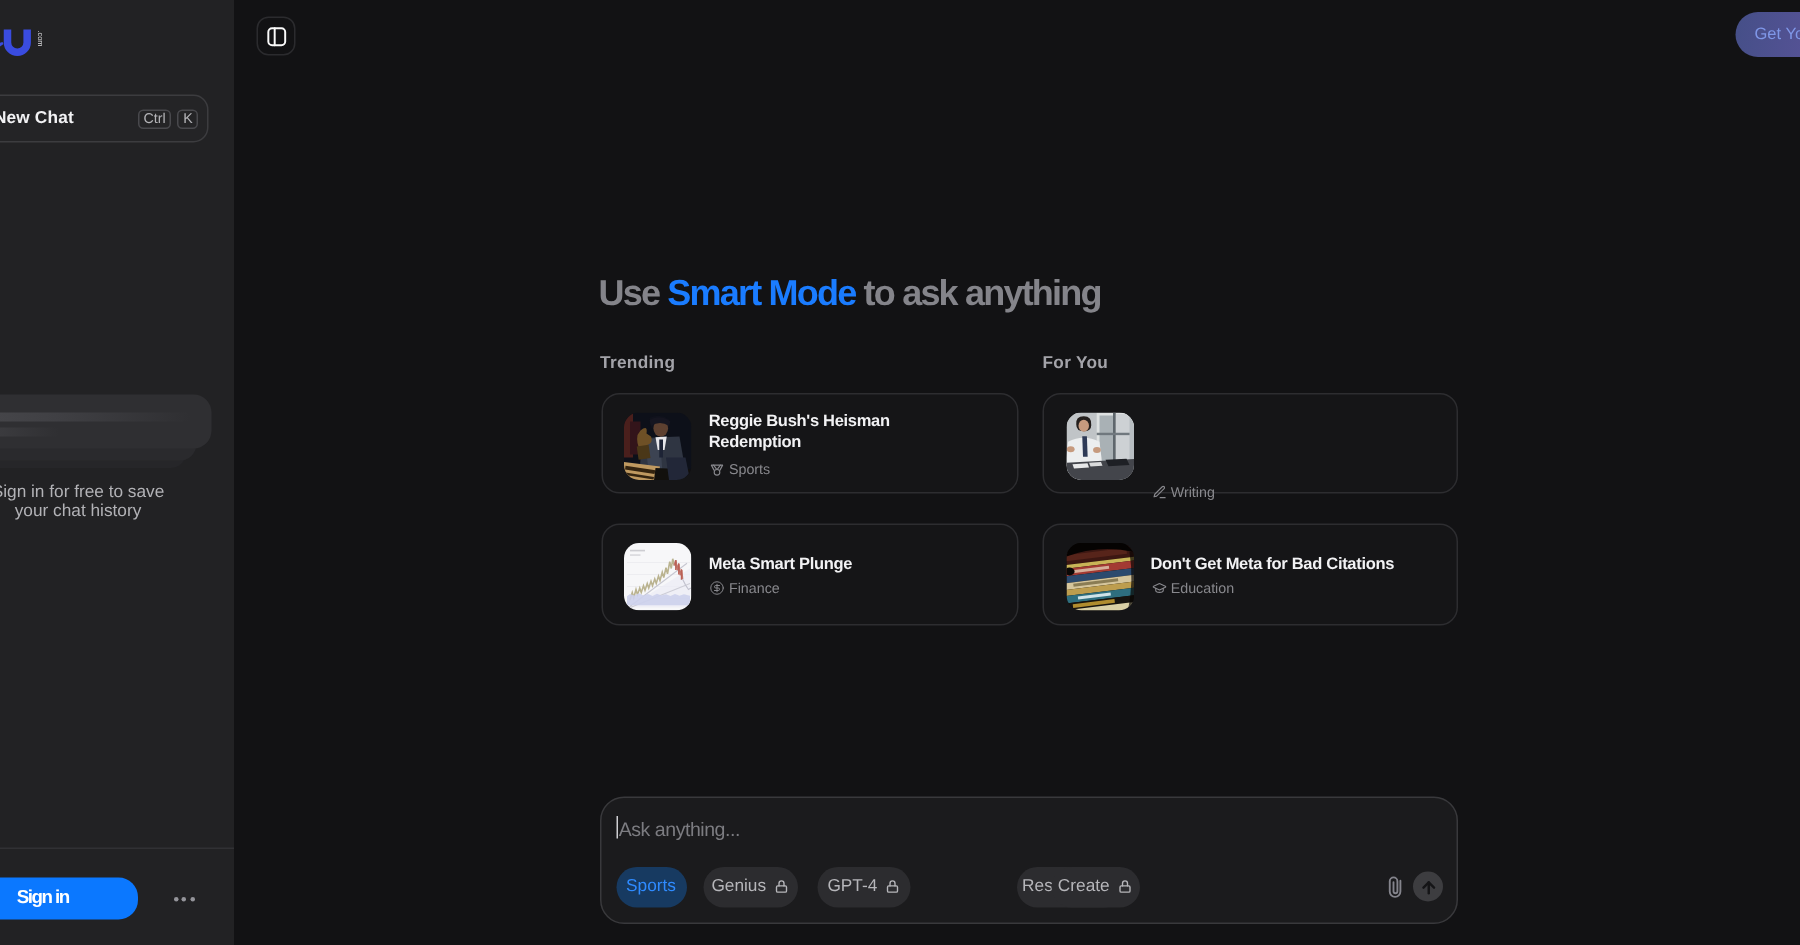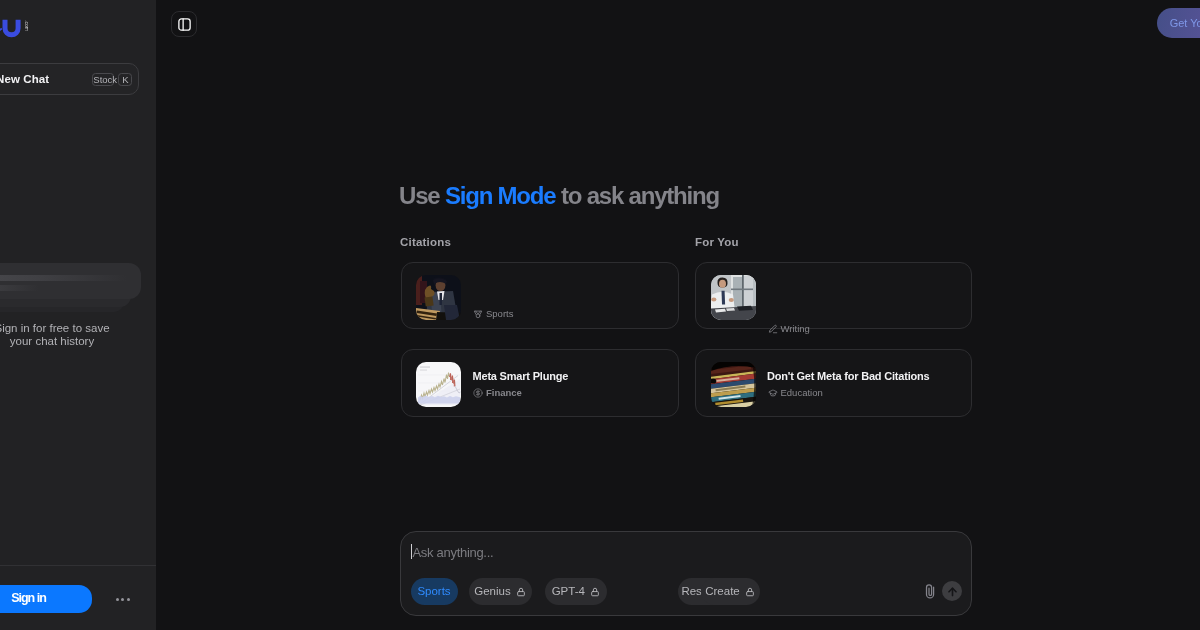"Stock" span.key { text: Stock -> Ctrl }
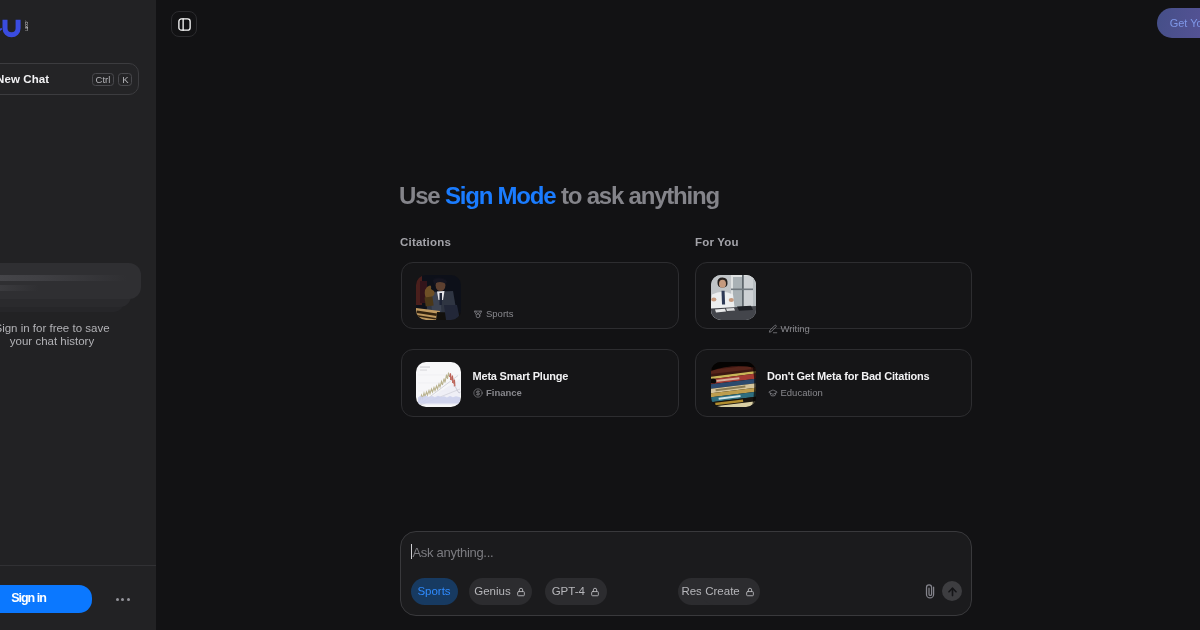"Sign Mode" span.blue { text: Sign -> Smart }
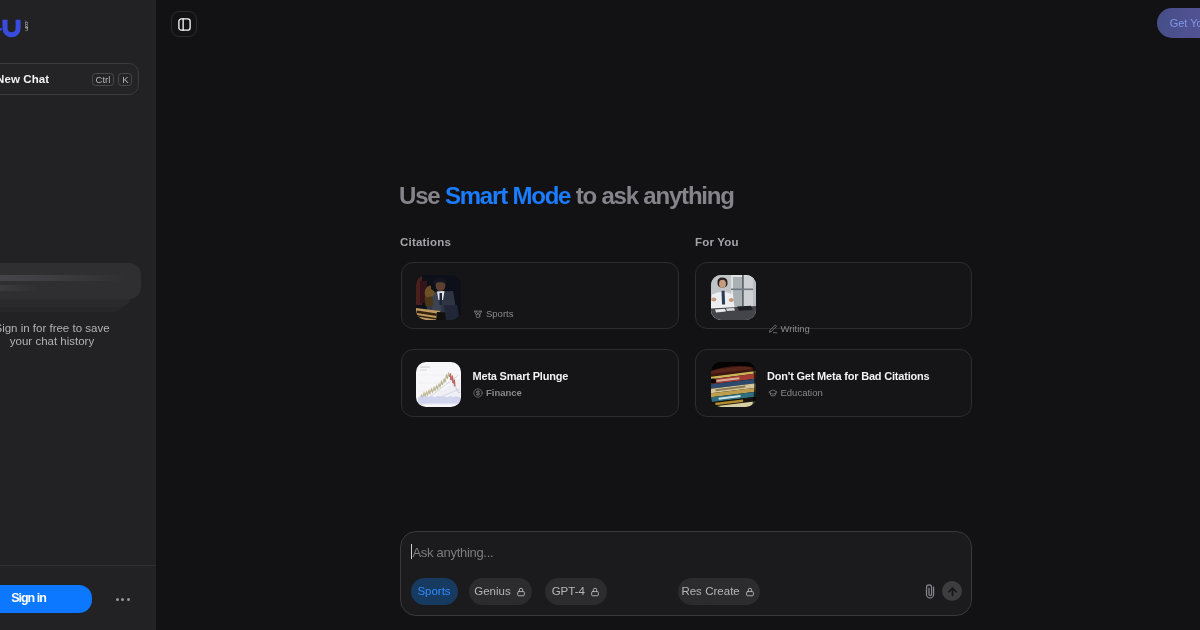"Citations" div.abs { text: Citations -> Trending }
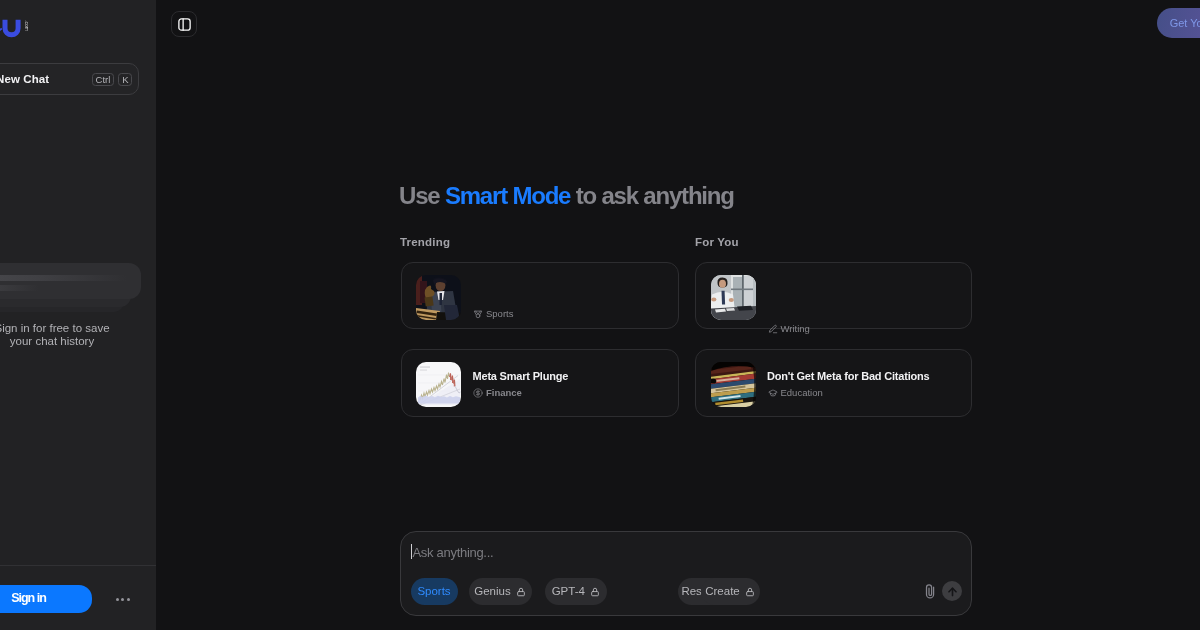"Reggie Bush's Heisman" div.ctitle { html: none -> <div>Reggie Bush's Heisman<br>Redemption</div> }
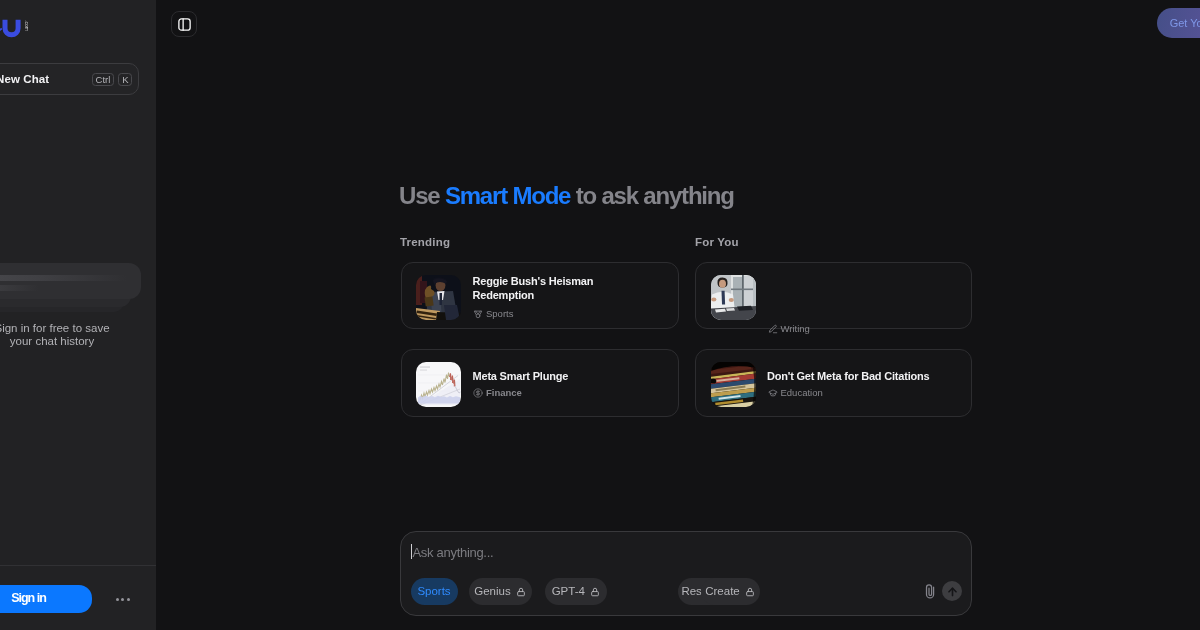"Finance" div.ccat { font-weight: bold -> none }
